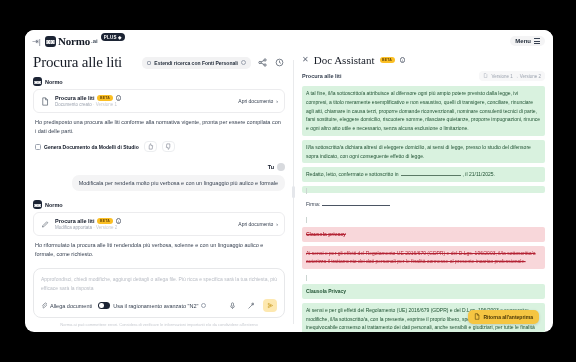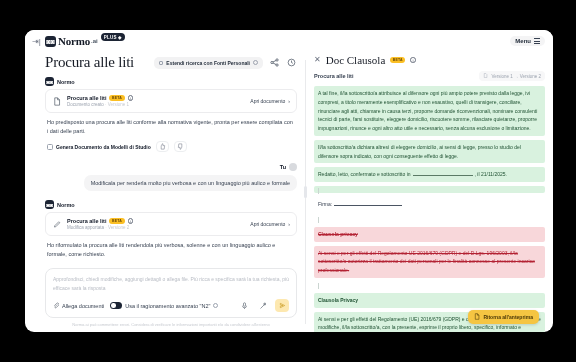"Procura alle liti" .body-split { margin-left: 12px -> none }
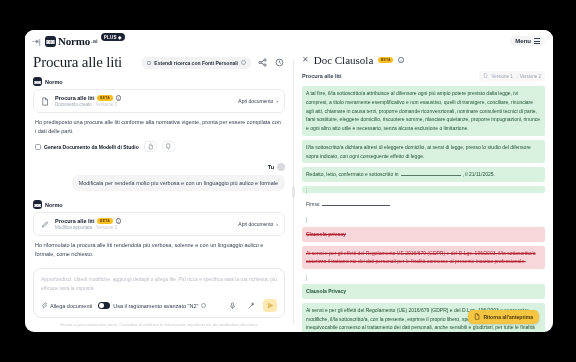"Doc Clausola" span.dp-title { text: Clausola -> Assistant }
